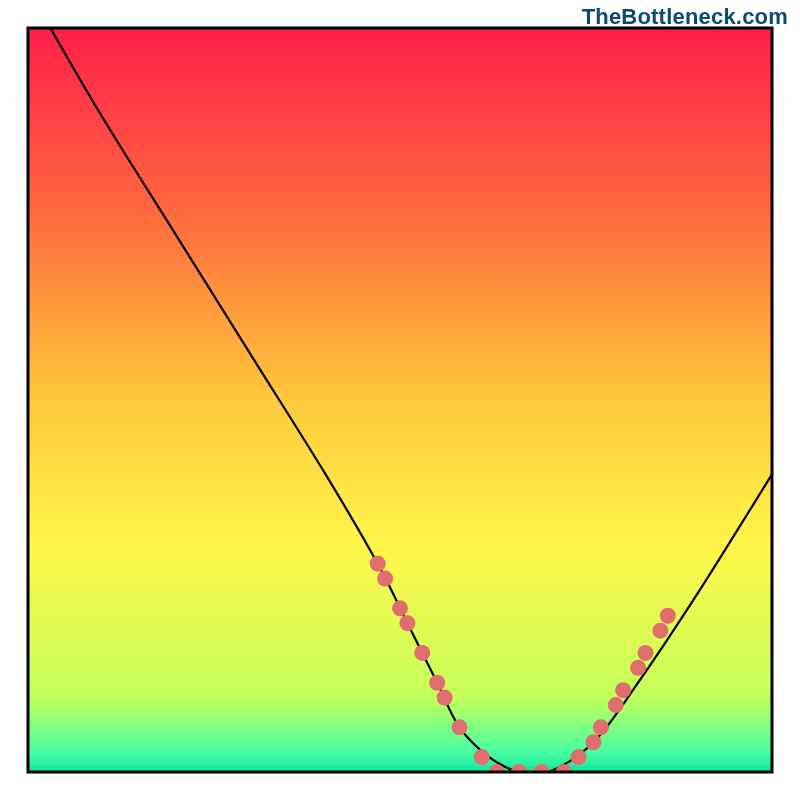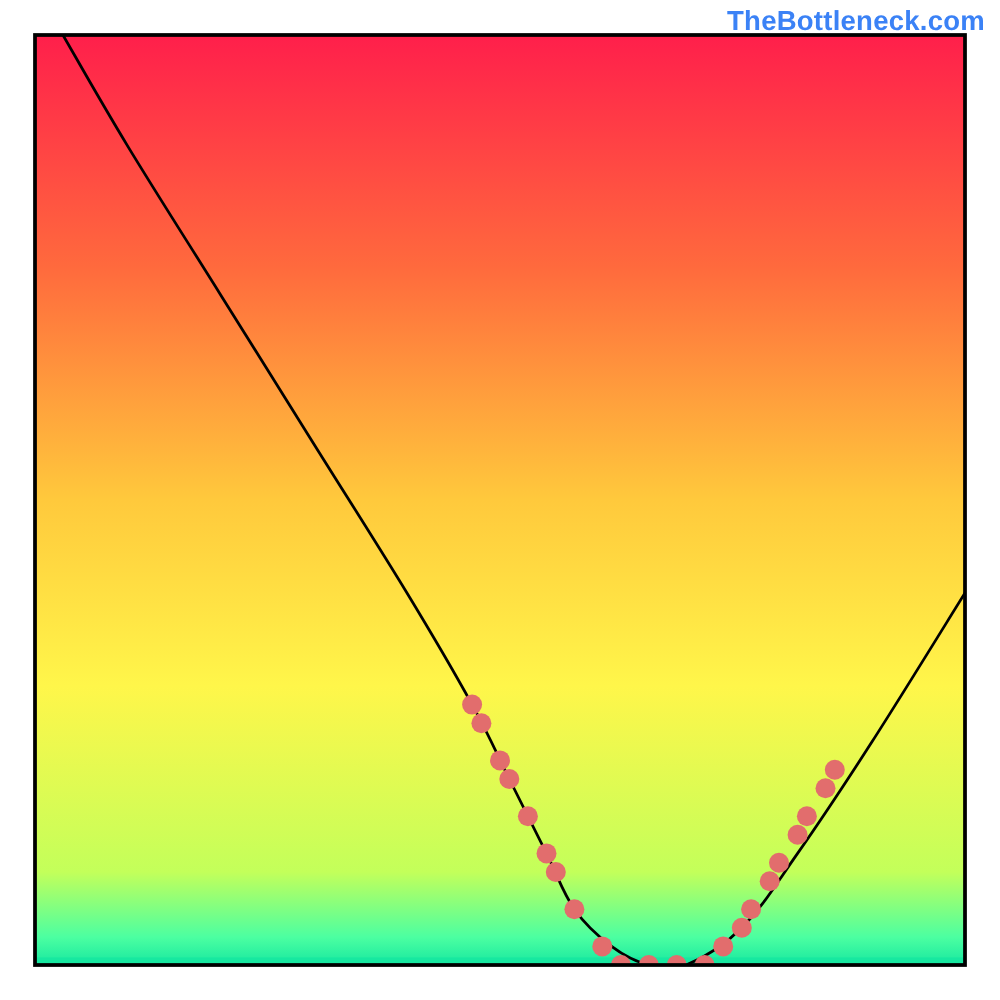"TheBottleneck.com" .watermark { color: #3b82f6 -> #0c4a6e }
